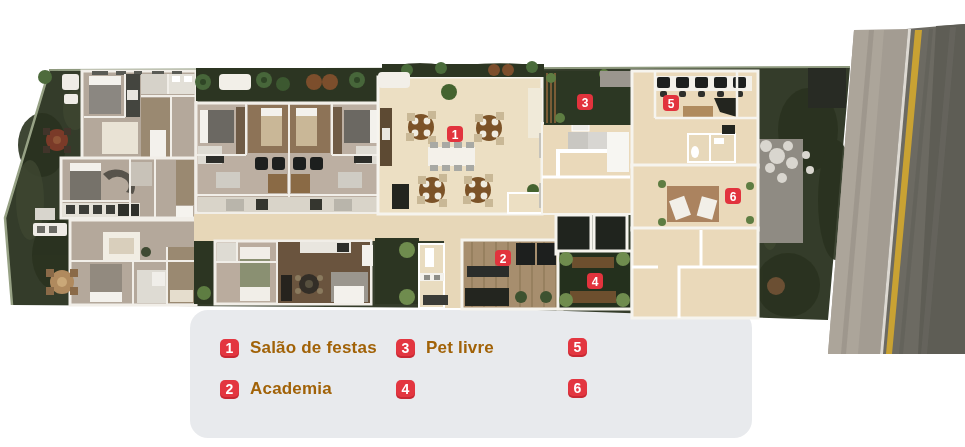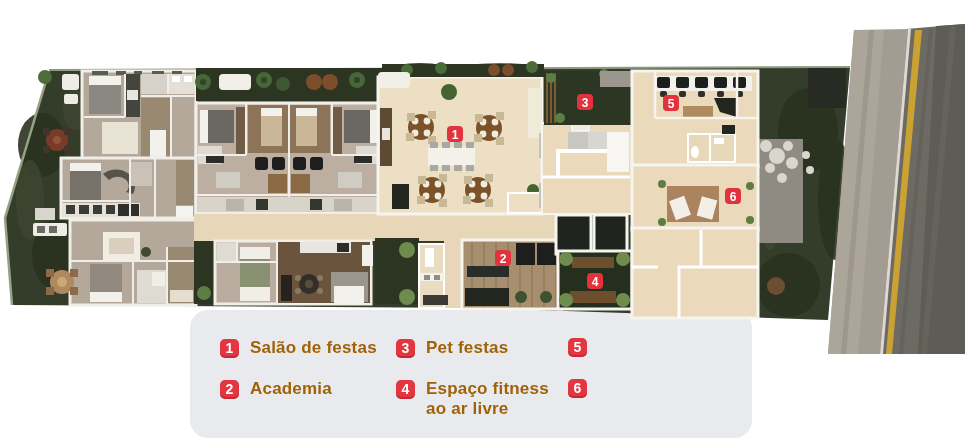"Pet festas" div.ltext { text: festas -> livre }
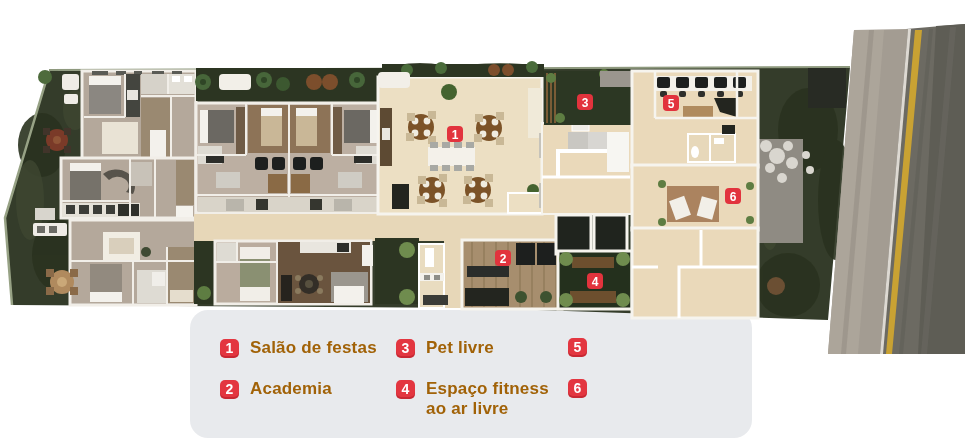"Espaço fitness" div.ltext { html: <div>Espaço fitness<br>ao ar livre</div> -> none }
